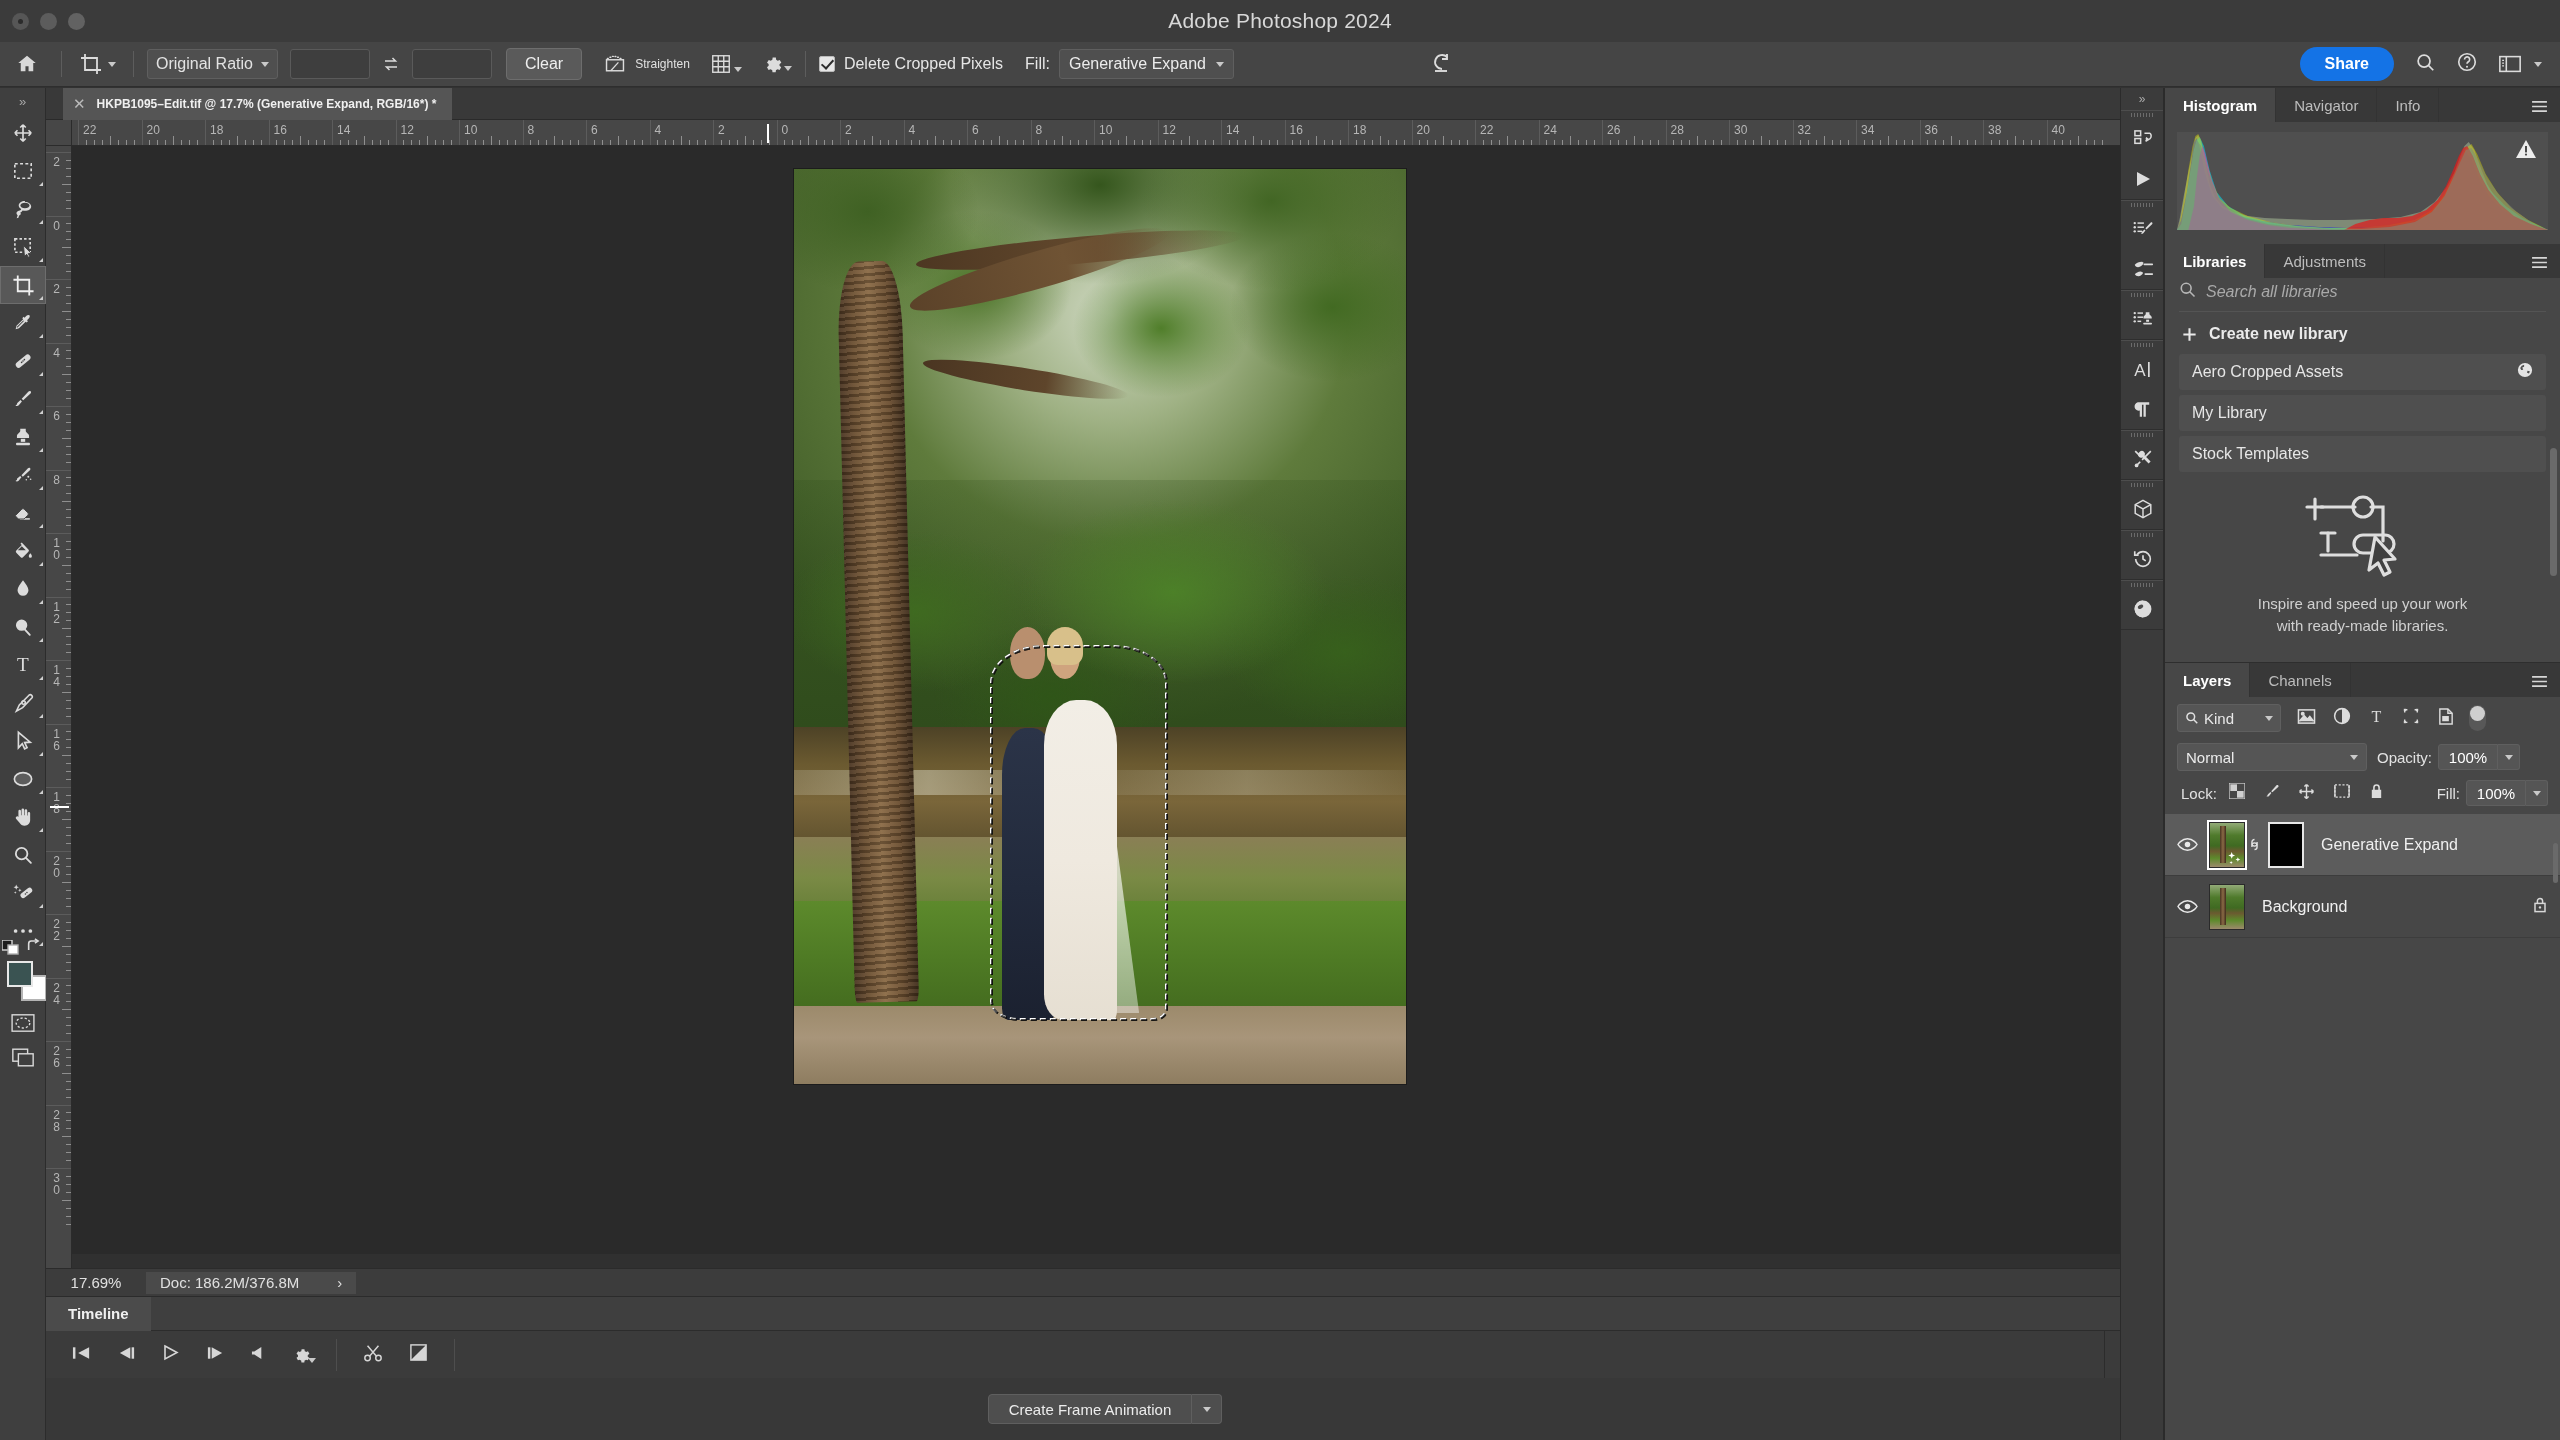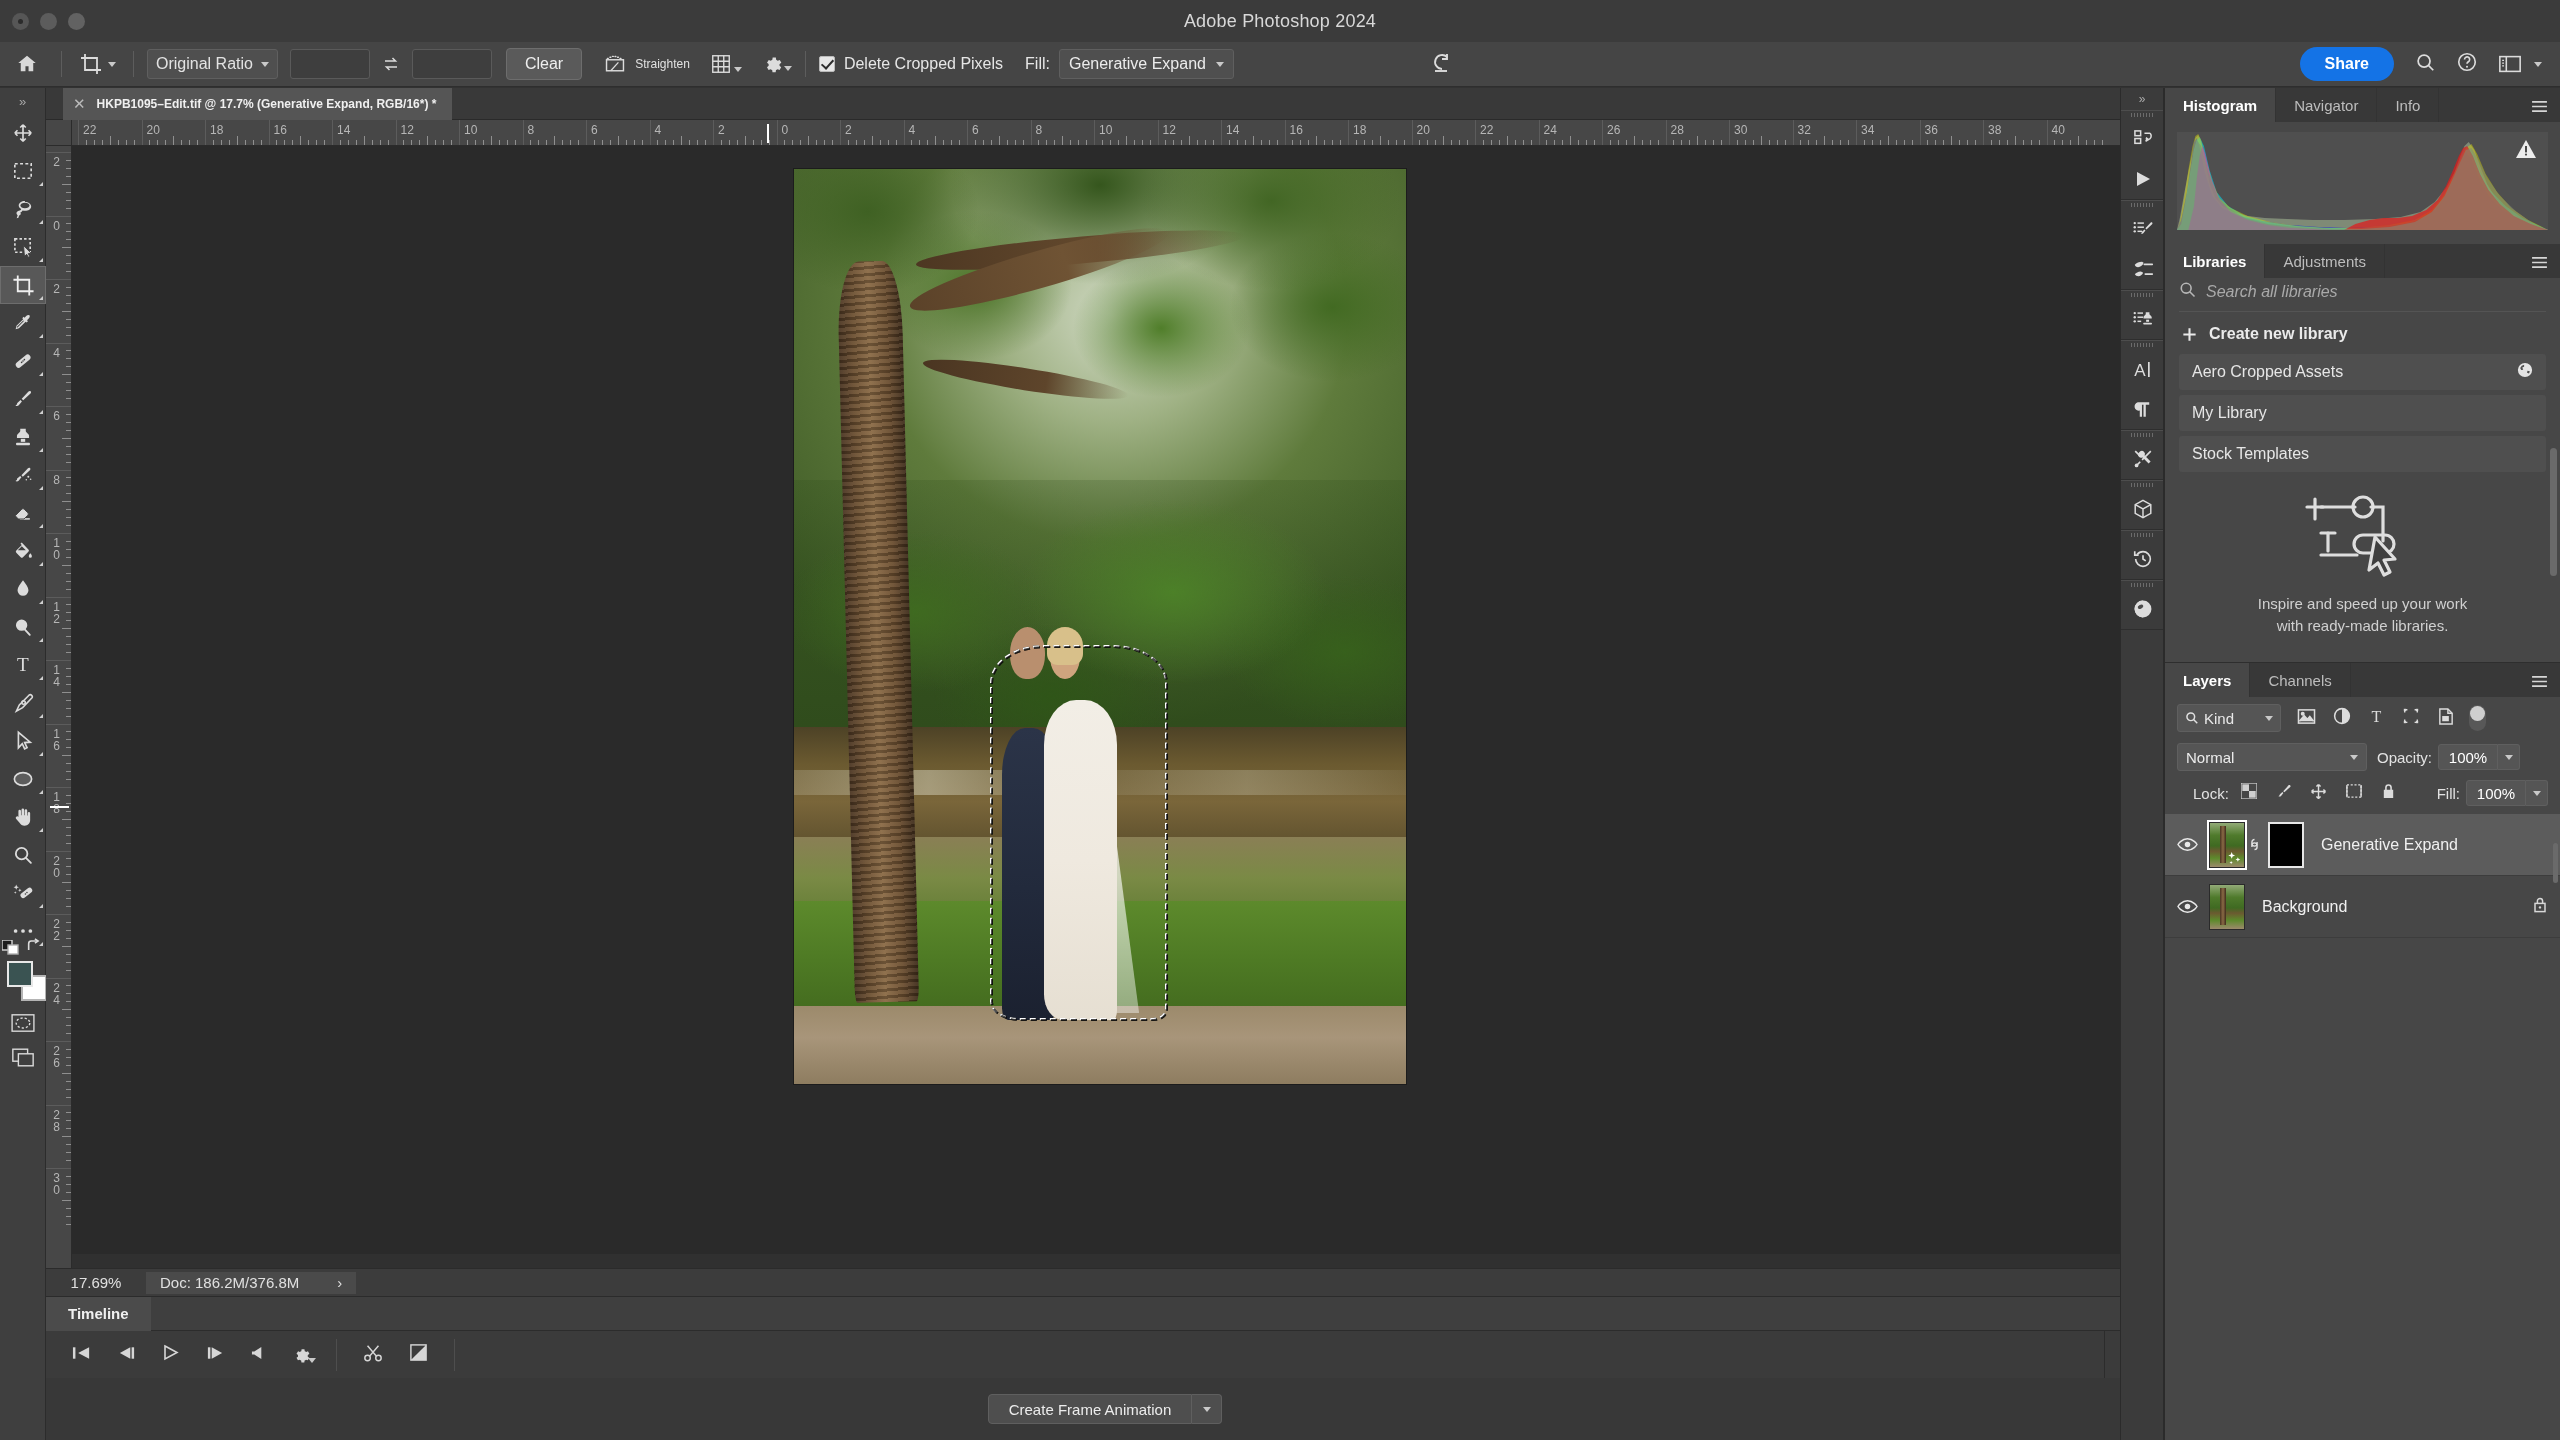"Adobe Photoshop 2024" .titlebar .title { font-size: 18px -> 21px }
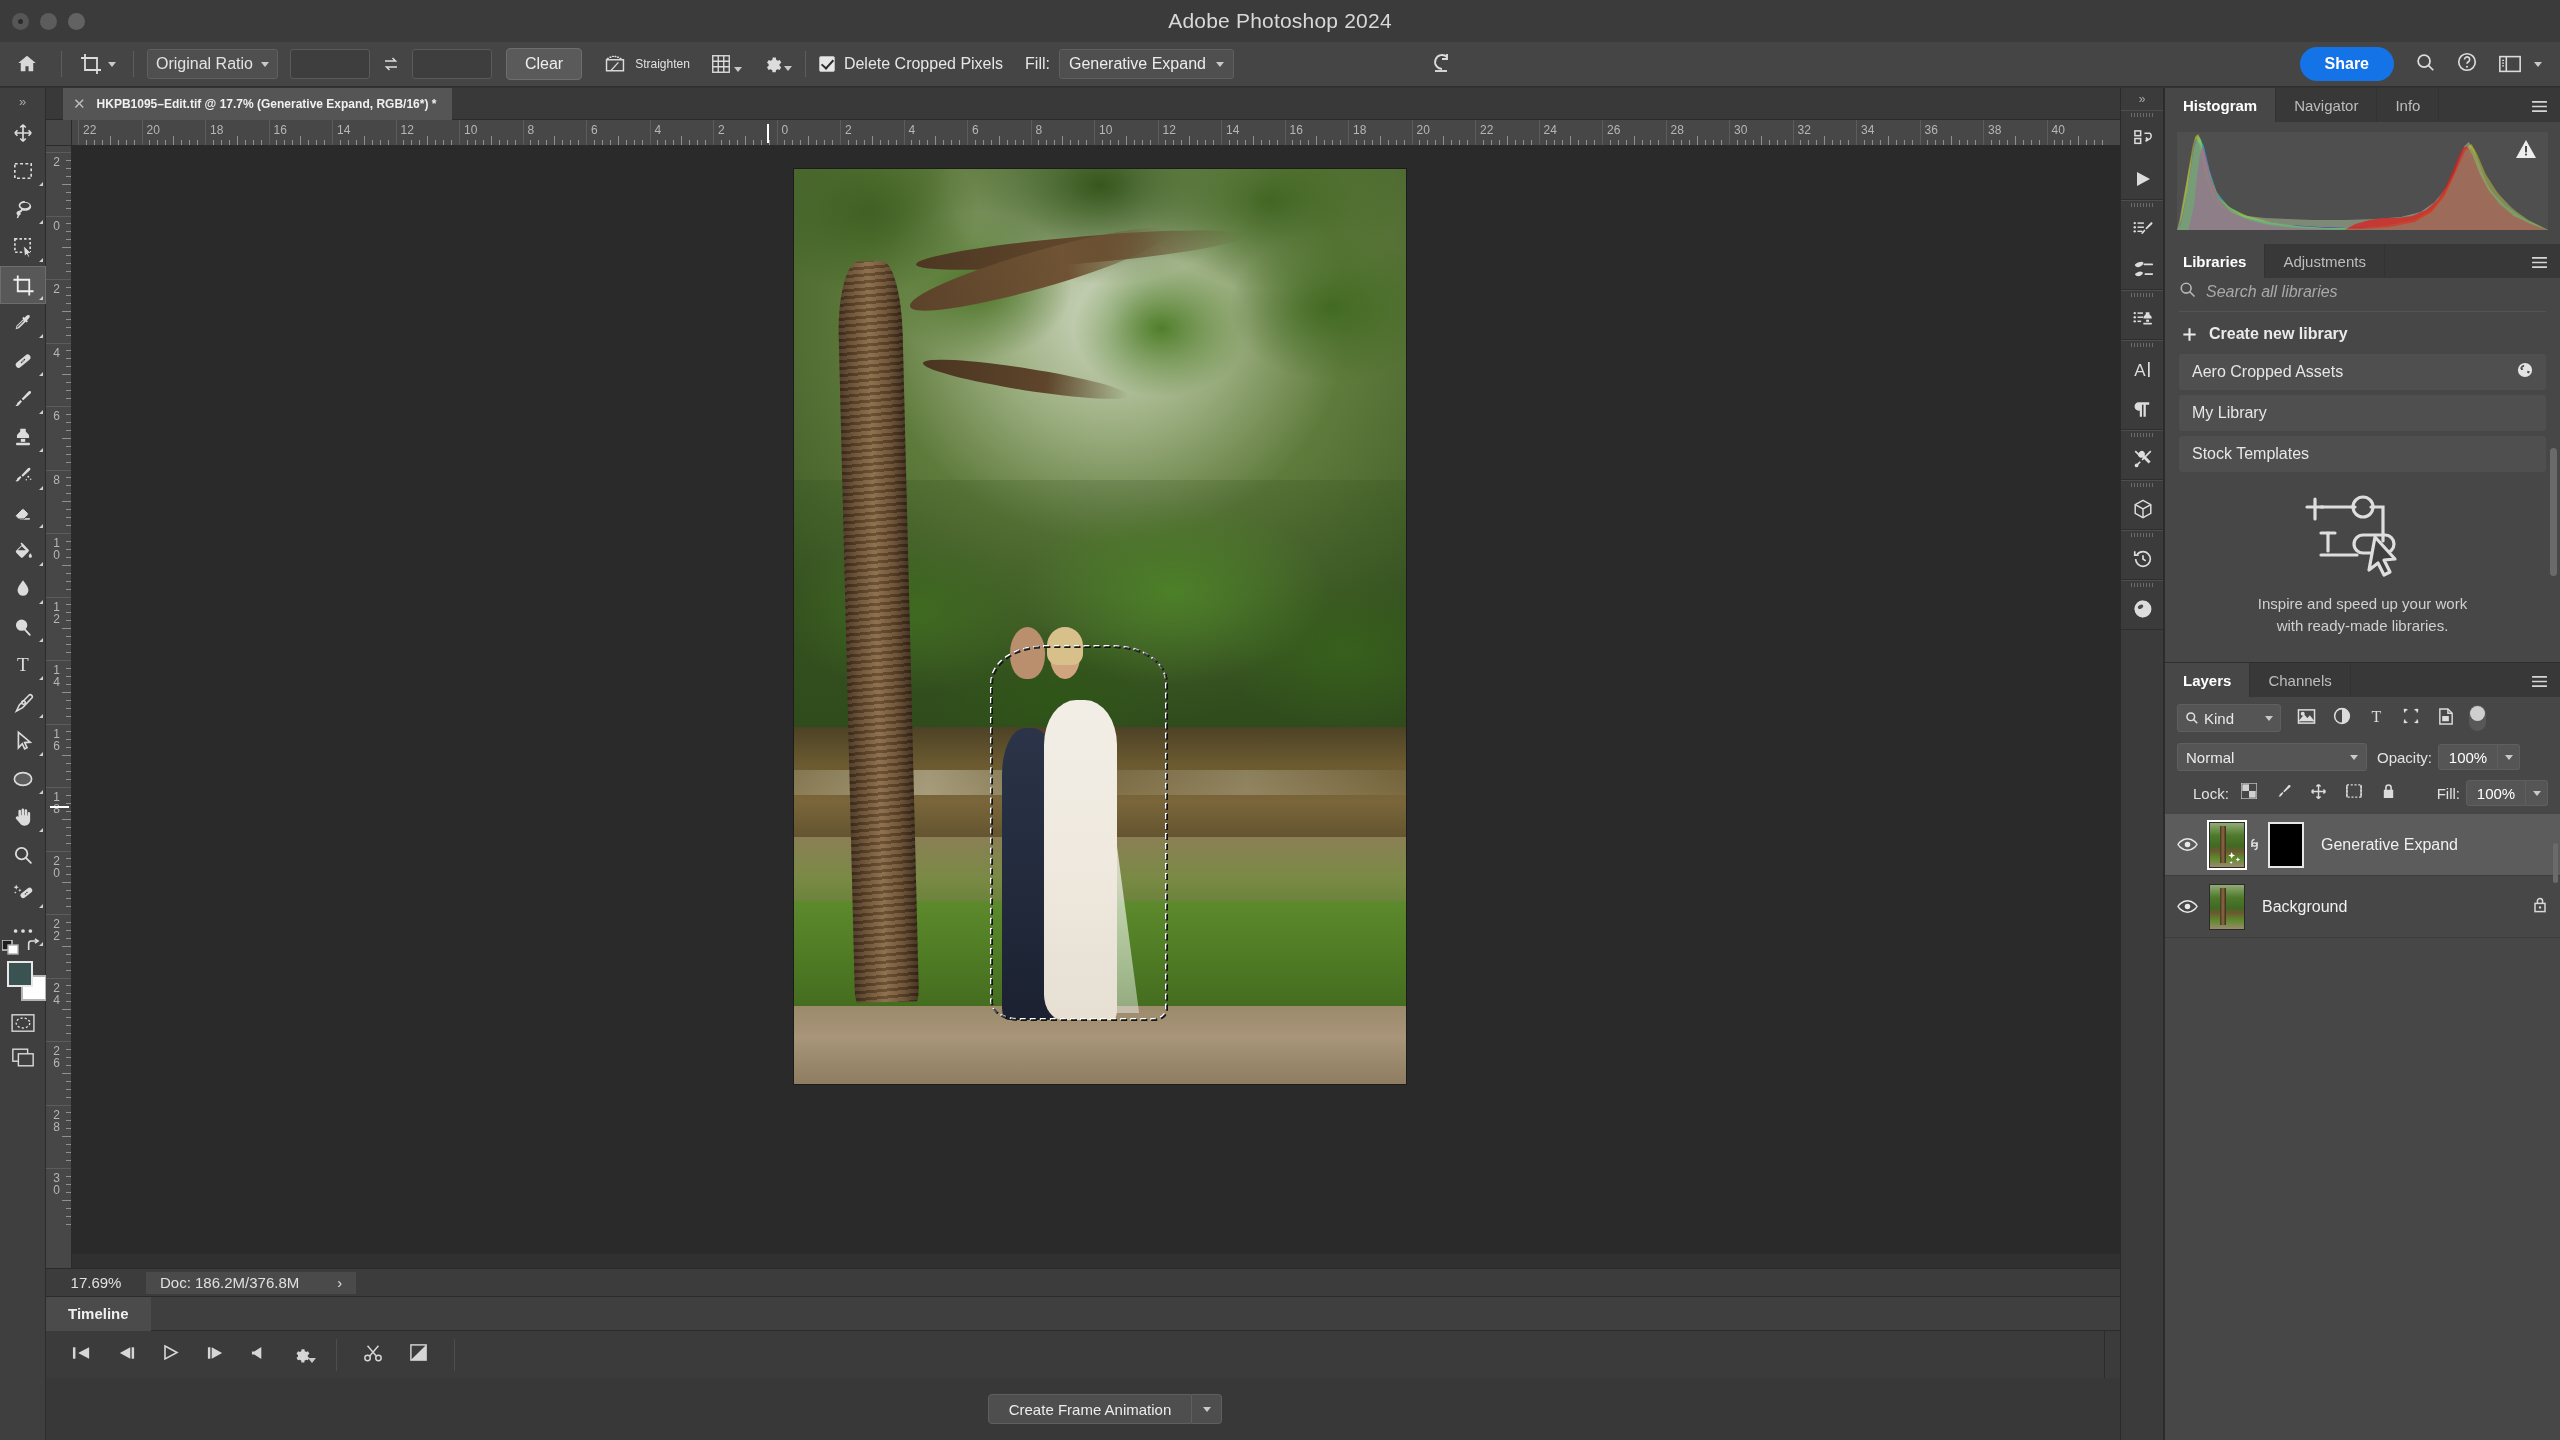"Lock:" .lockrow { padding: 3px 12px 8px 28px -> 3px 12px 8px 16px }
